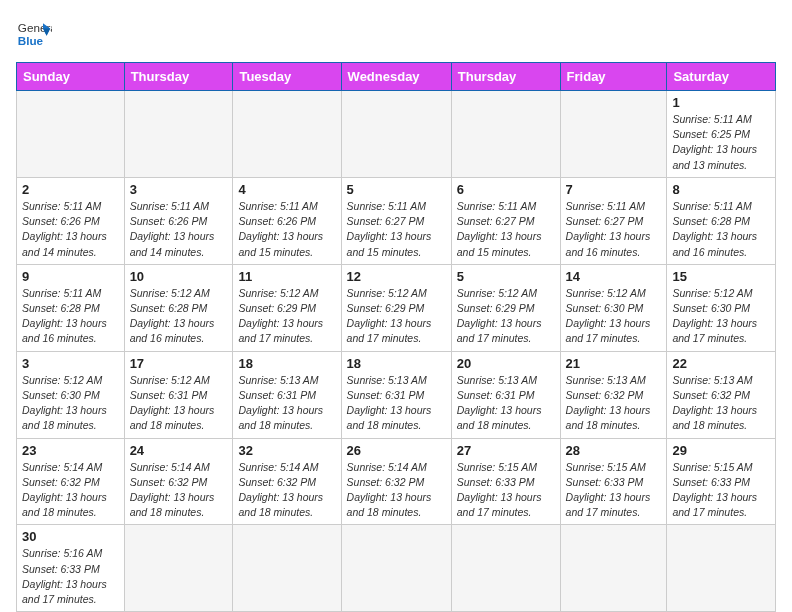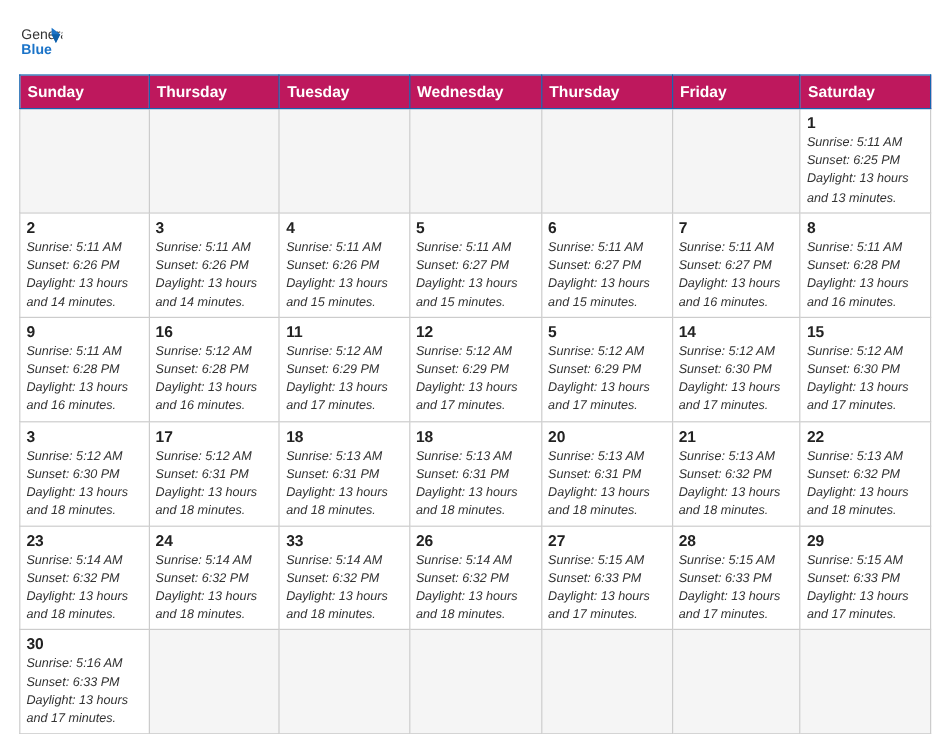"Sunday" .calendar th { background-color: #be185d -> #d946ef }
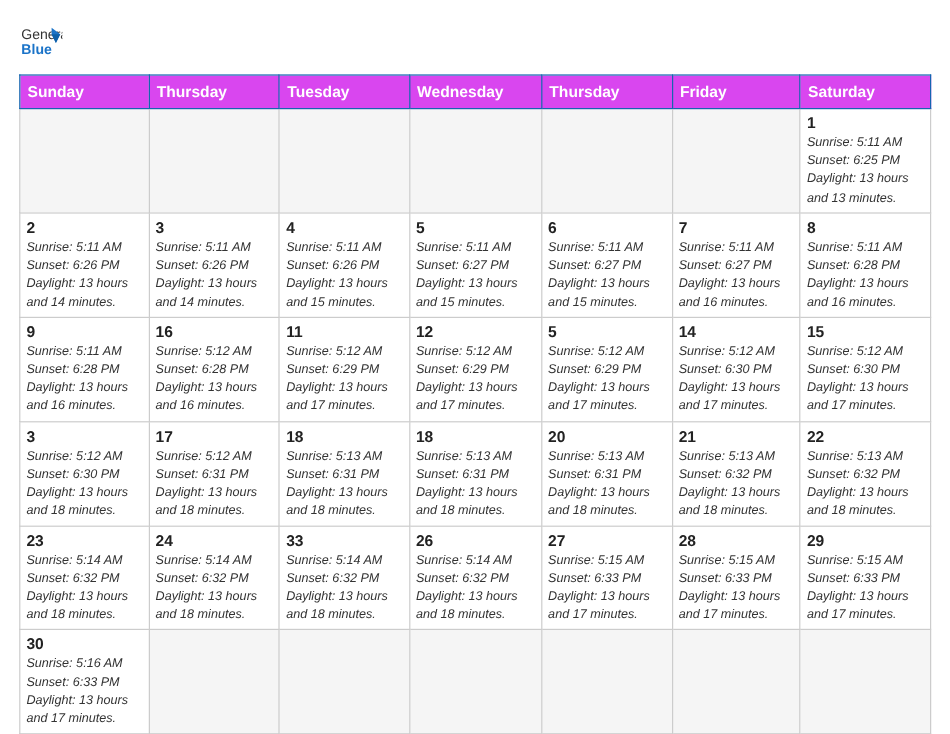"16" span.day-number { text: 16 -> 10 }
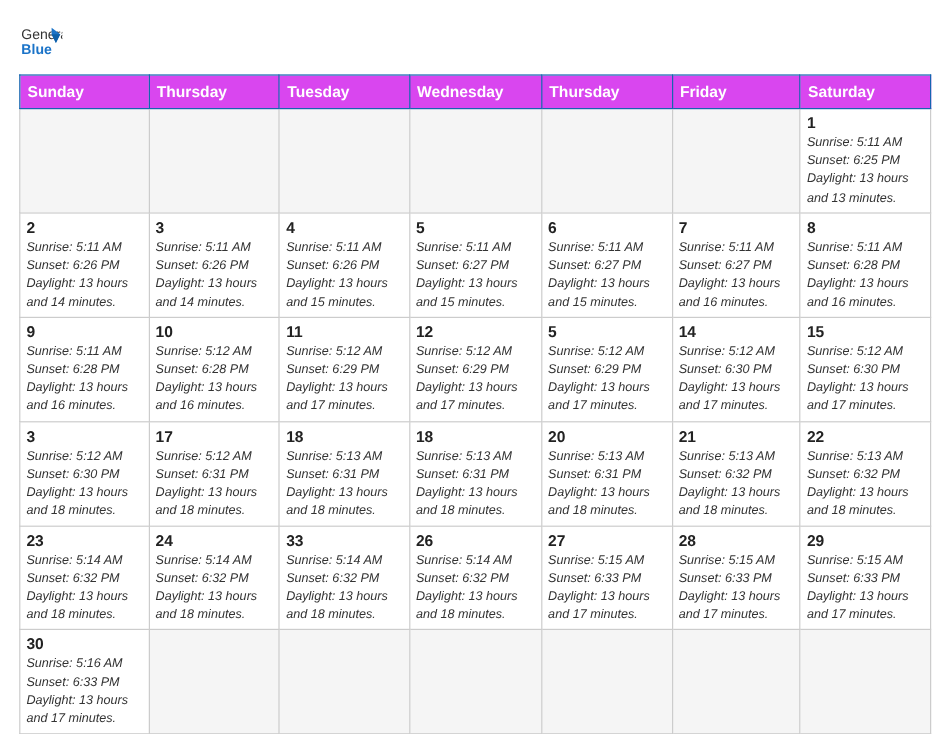"33" span.day-number { text: 33 -> 32 }
